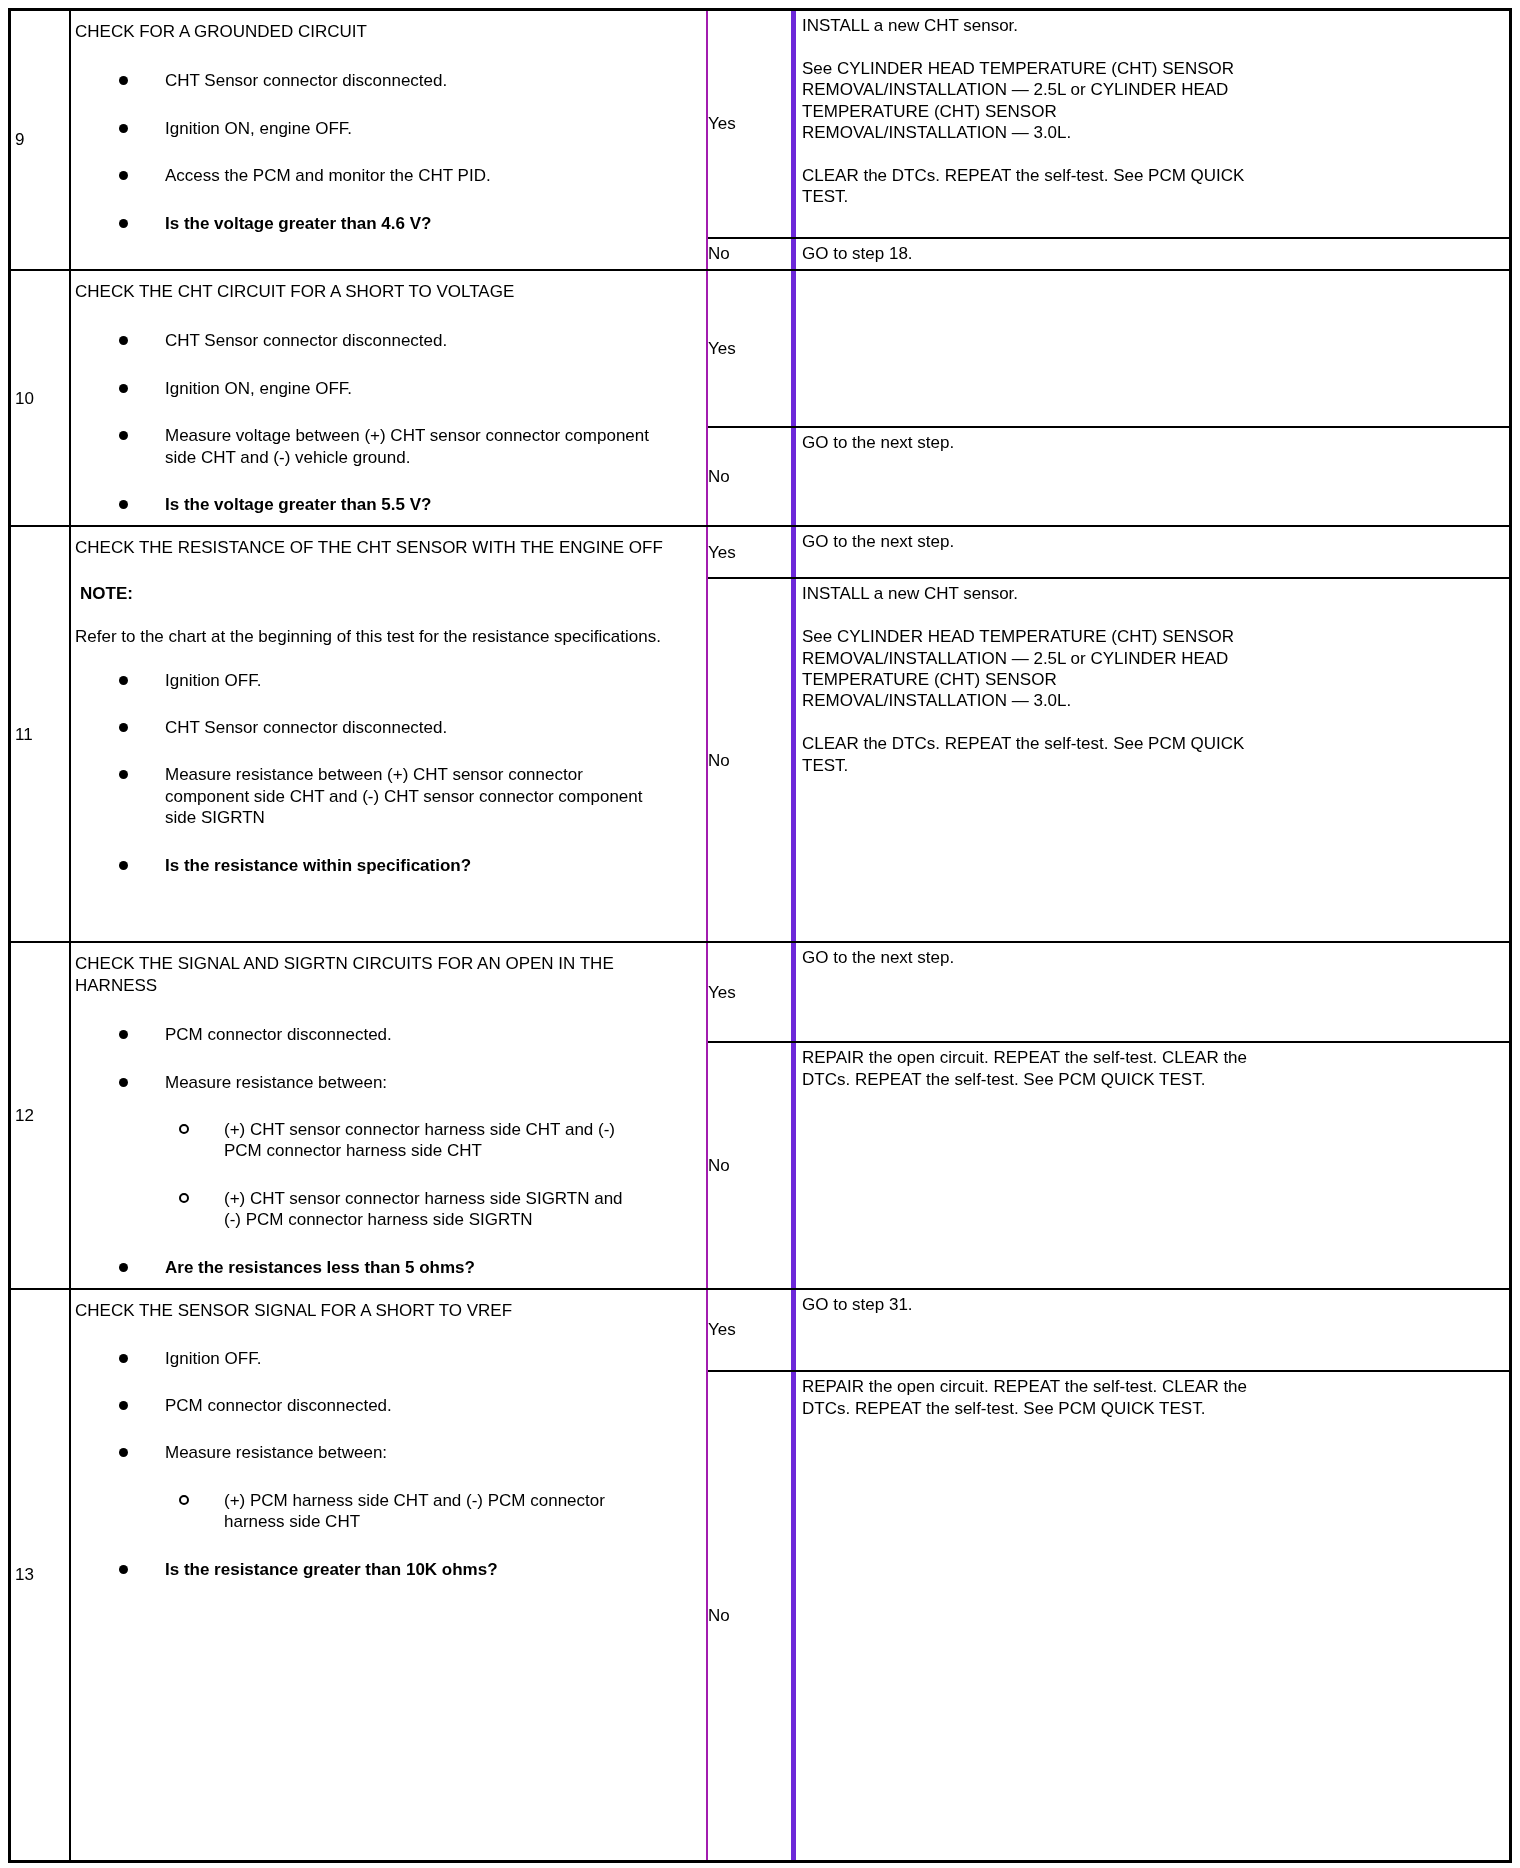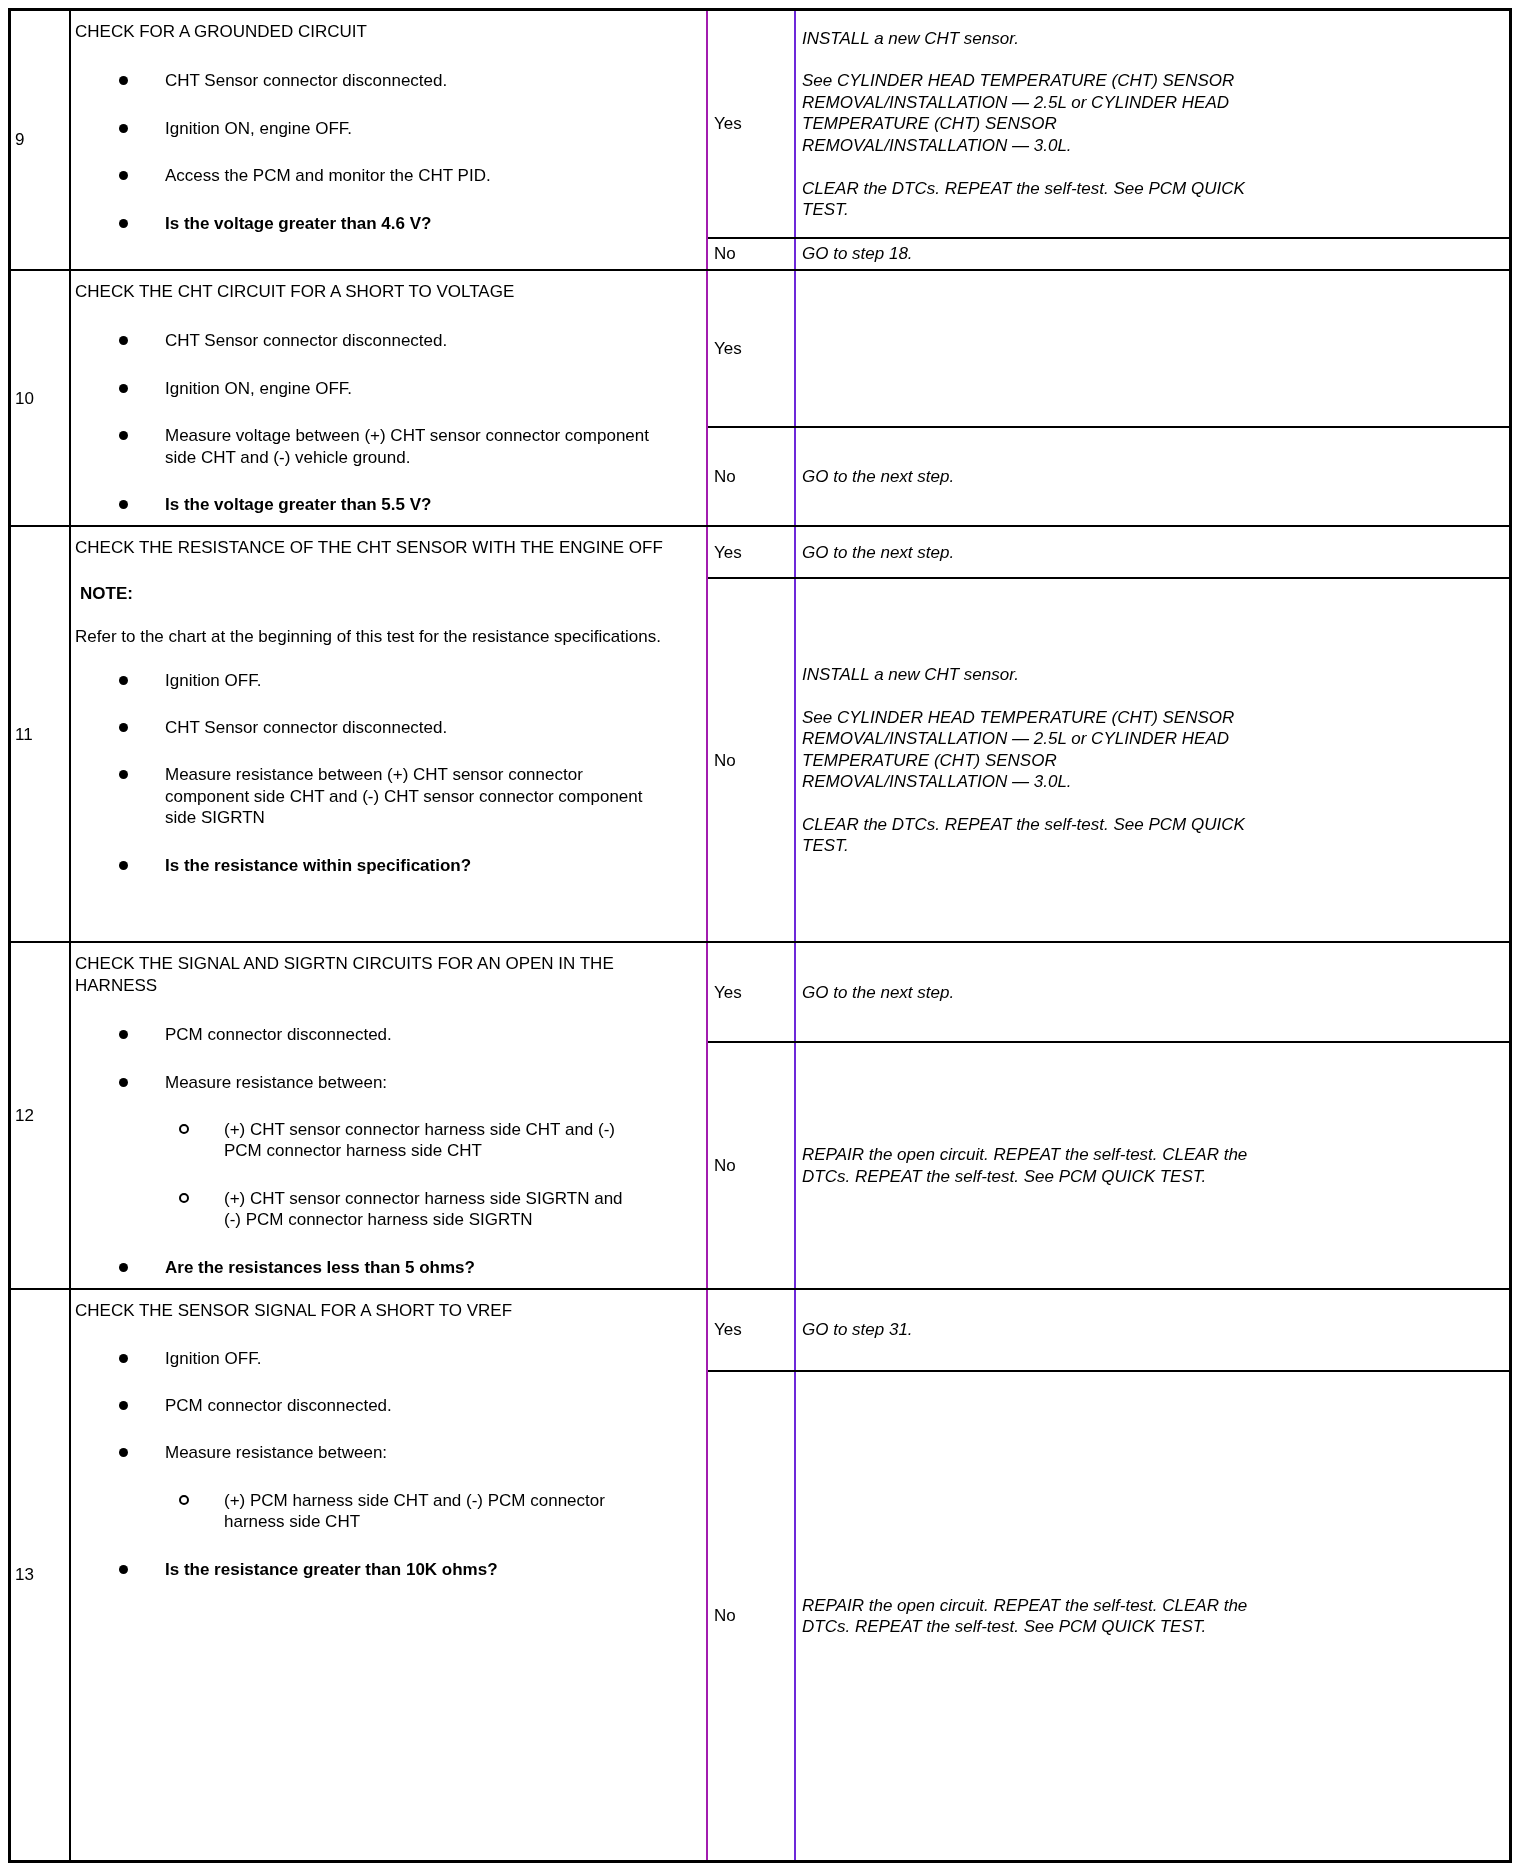"INSTALL a new CHT sensor." .action-cell { align-items: center -> flex-start; font-style: italic -> none }
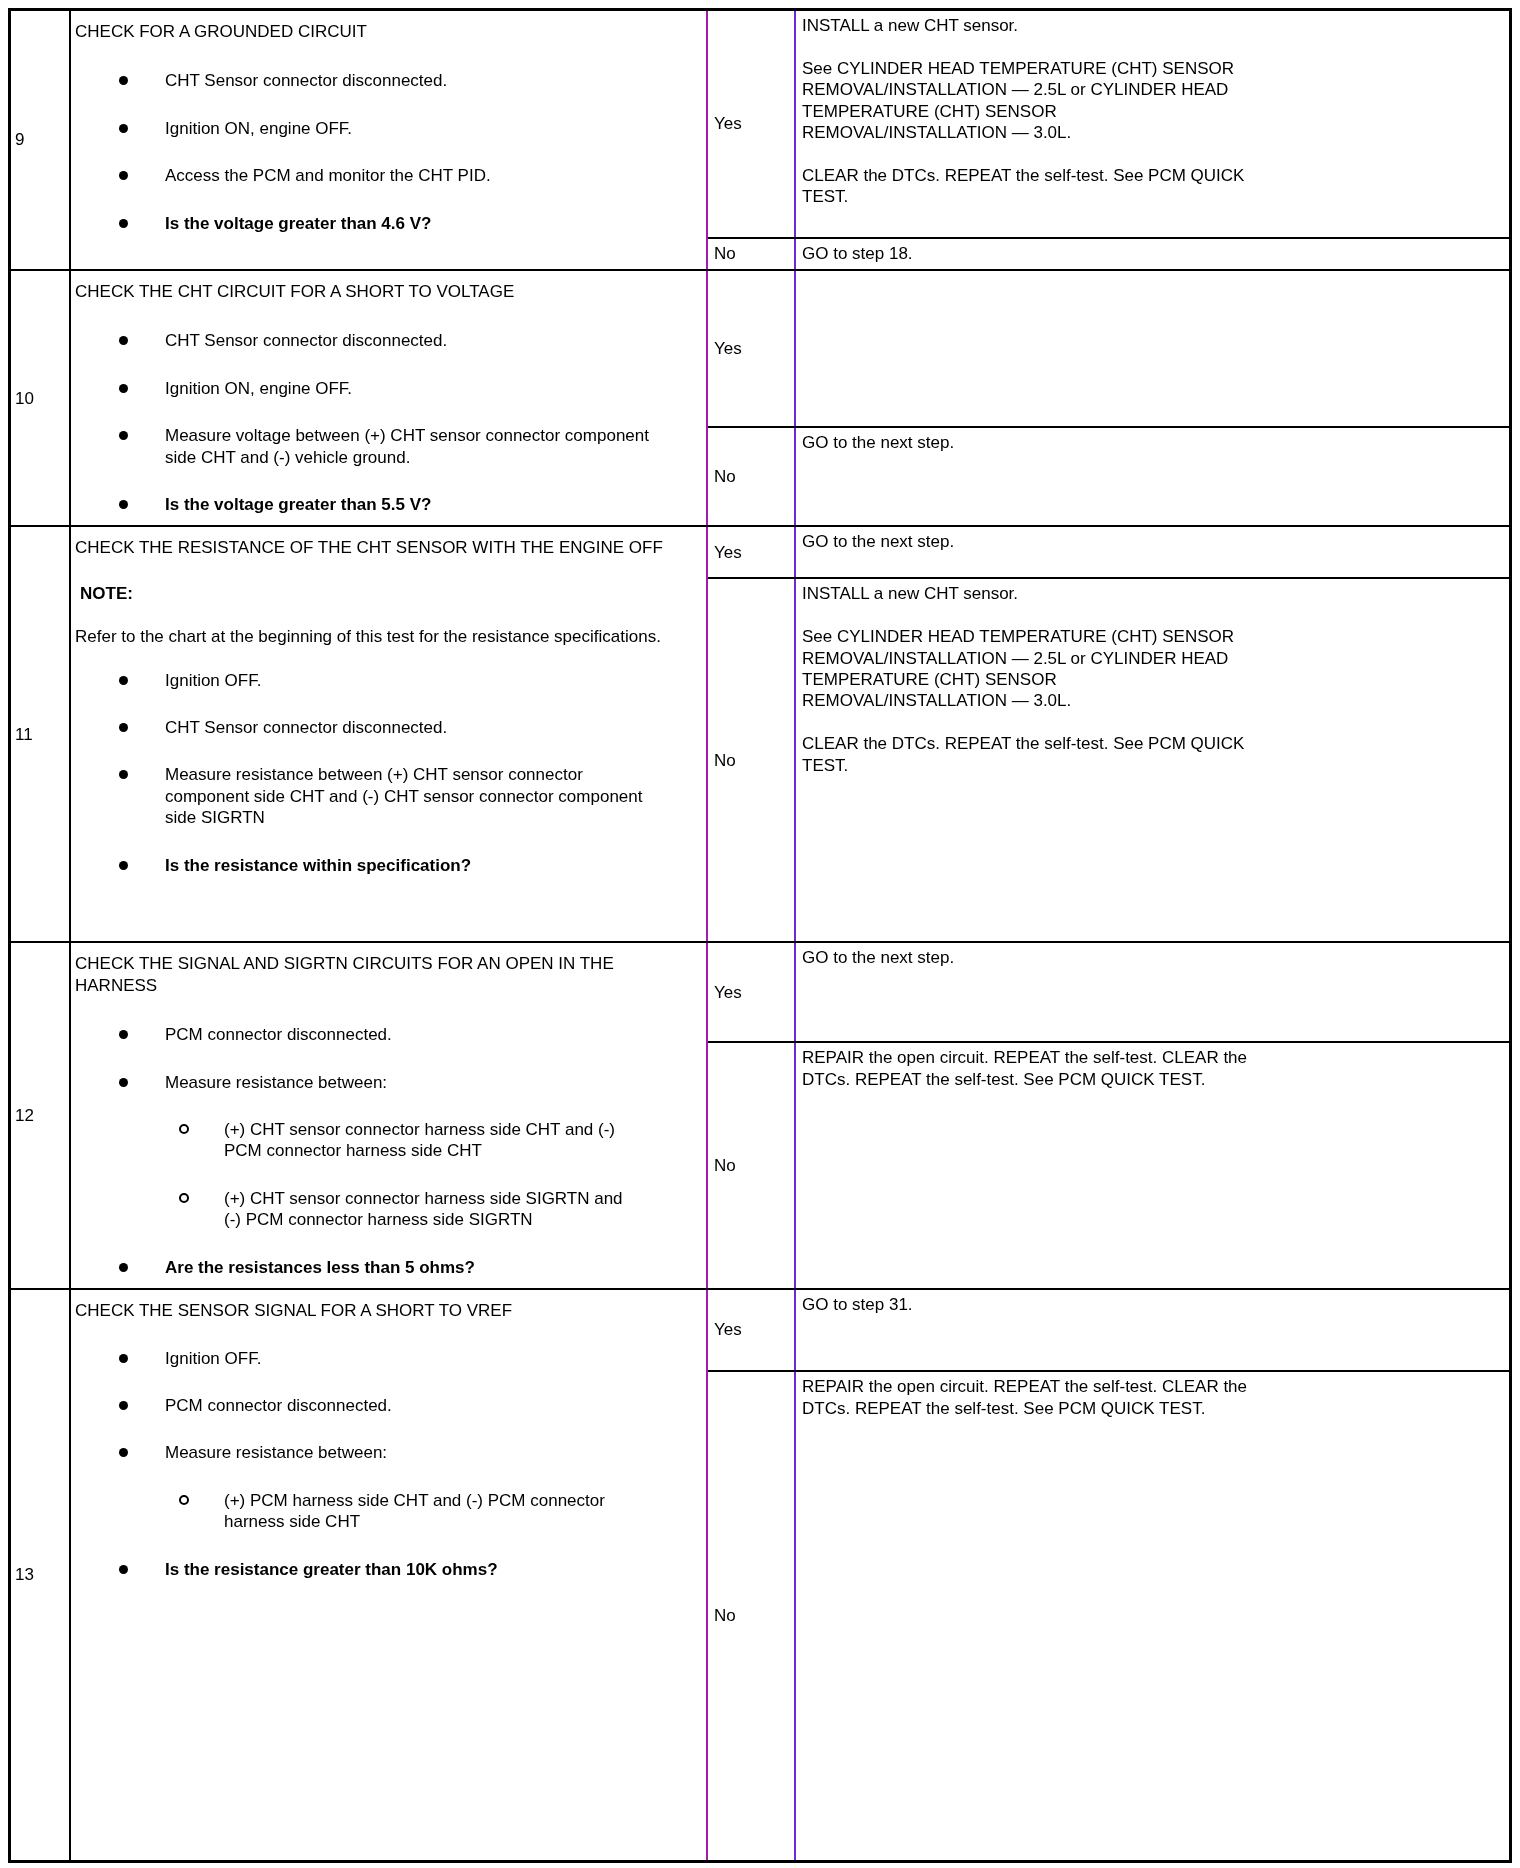"Yes" .verdict-cell { border-right: 2px solid #6d28d9 -> 5px solid #6d28d9; padding-left: 6px -> 0 }
